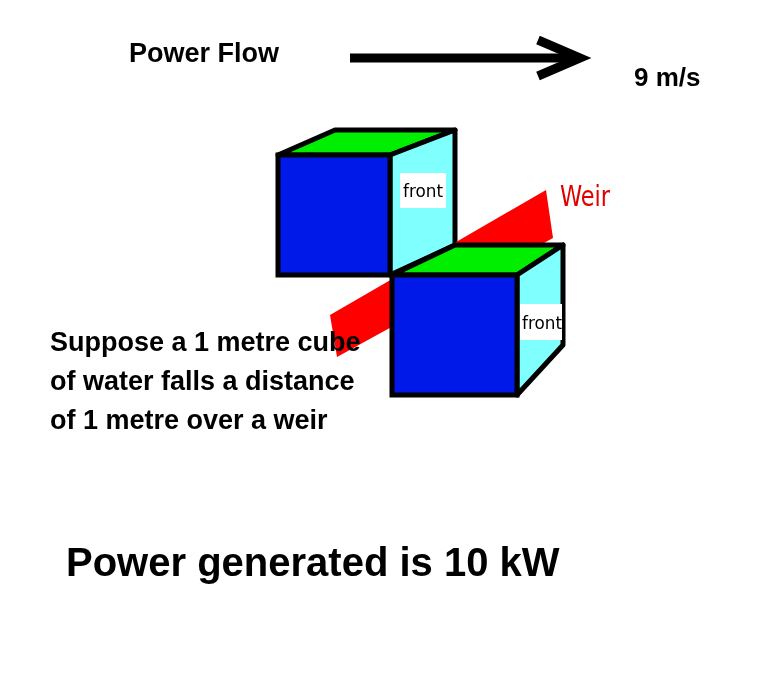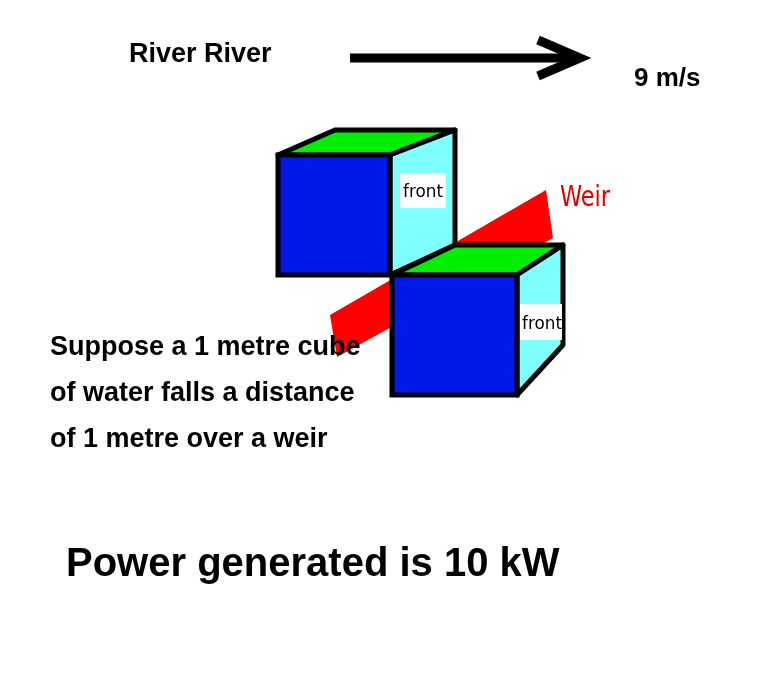"River River" div.txt { text: River River -> Power Flow }
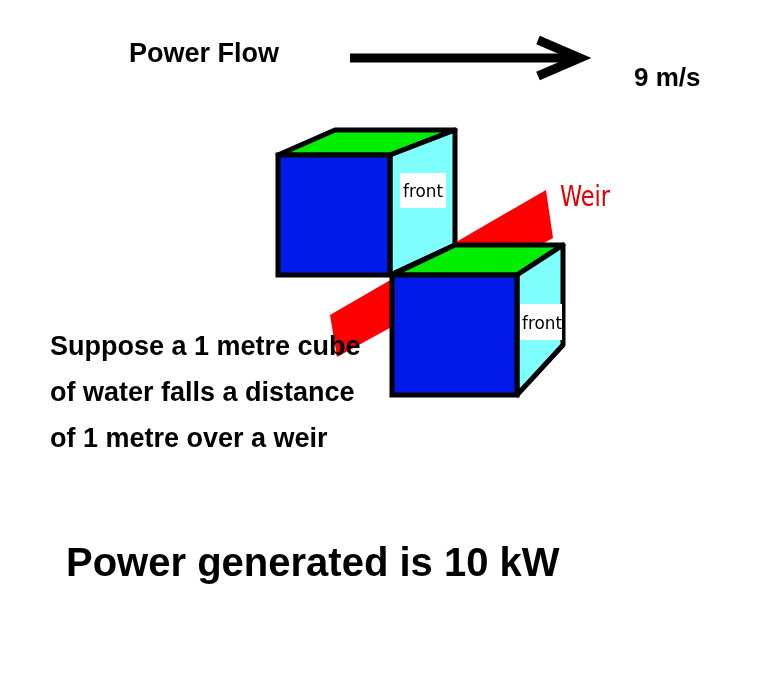"Suppose a 1 metre cube" #desc { line-height: 46px -> 39px }
